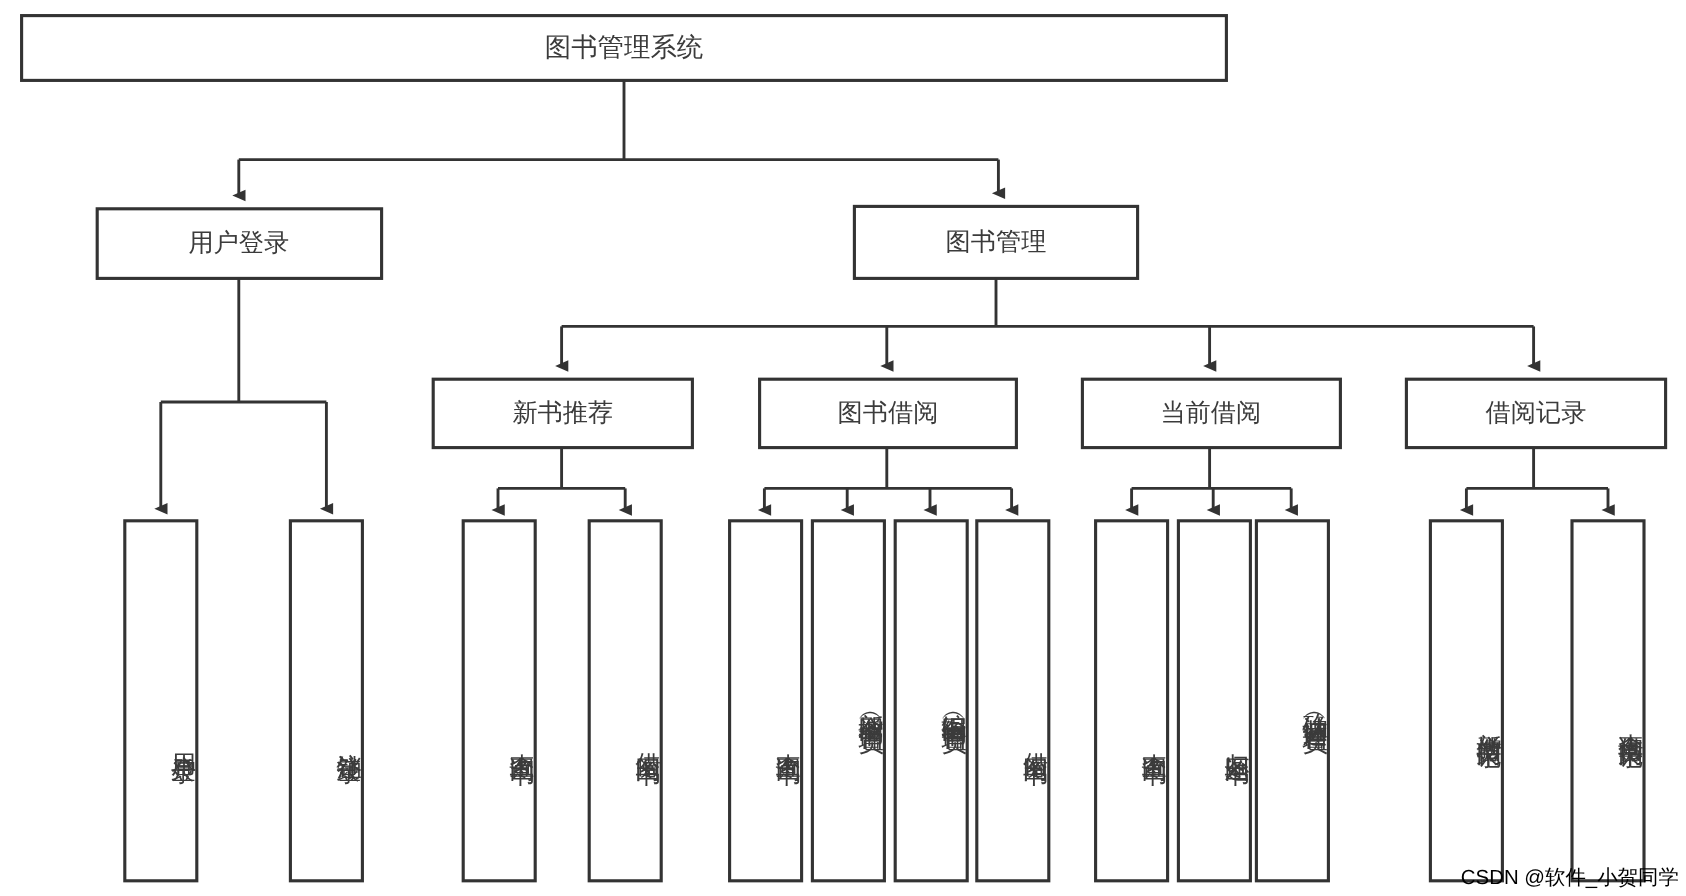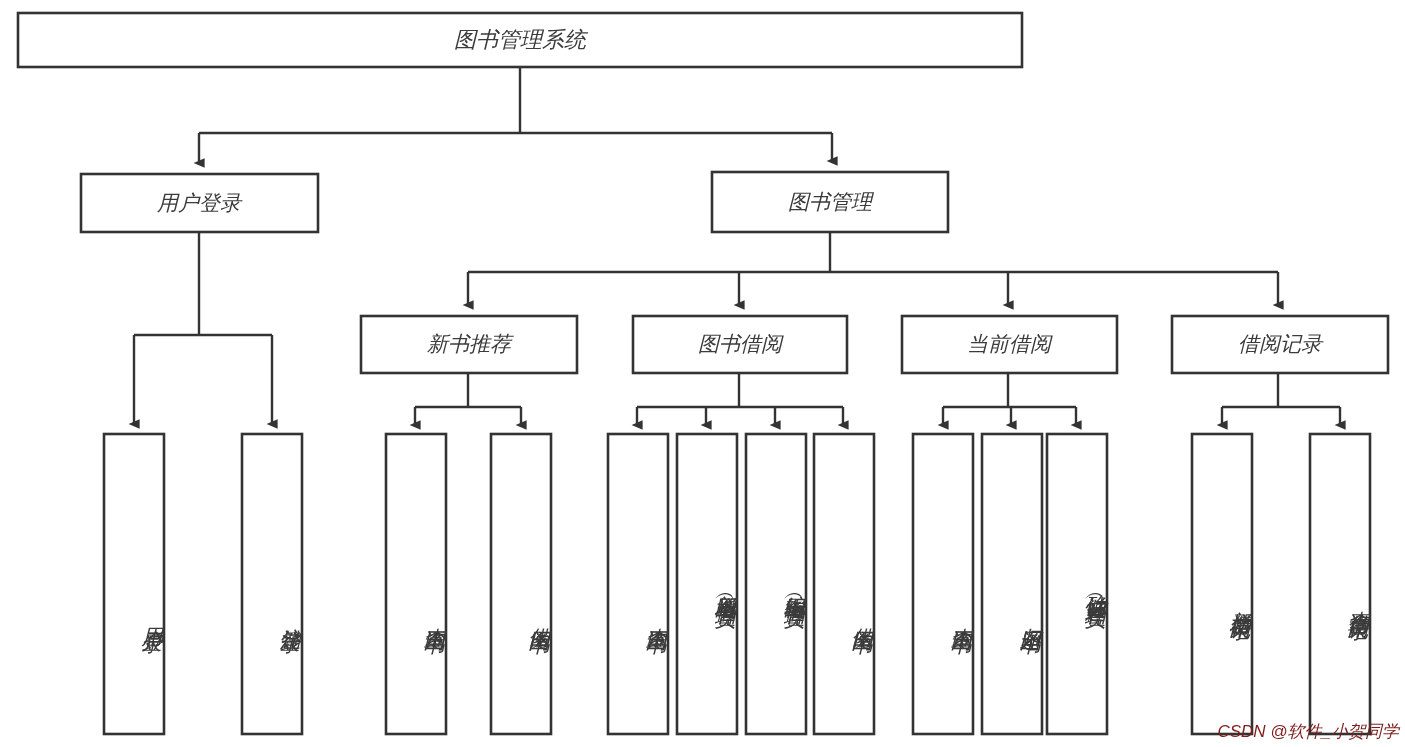"图书管理系统" #diagram-root { font-style: italic -> none }
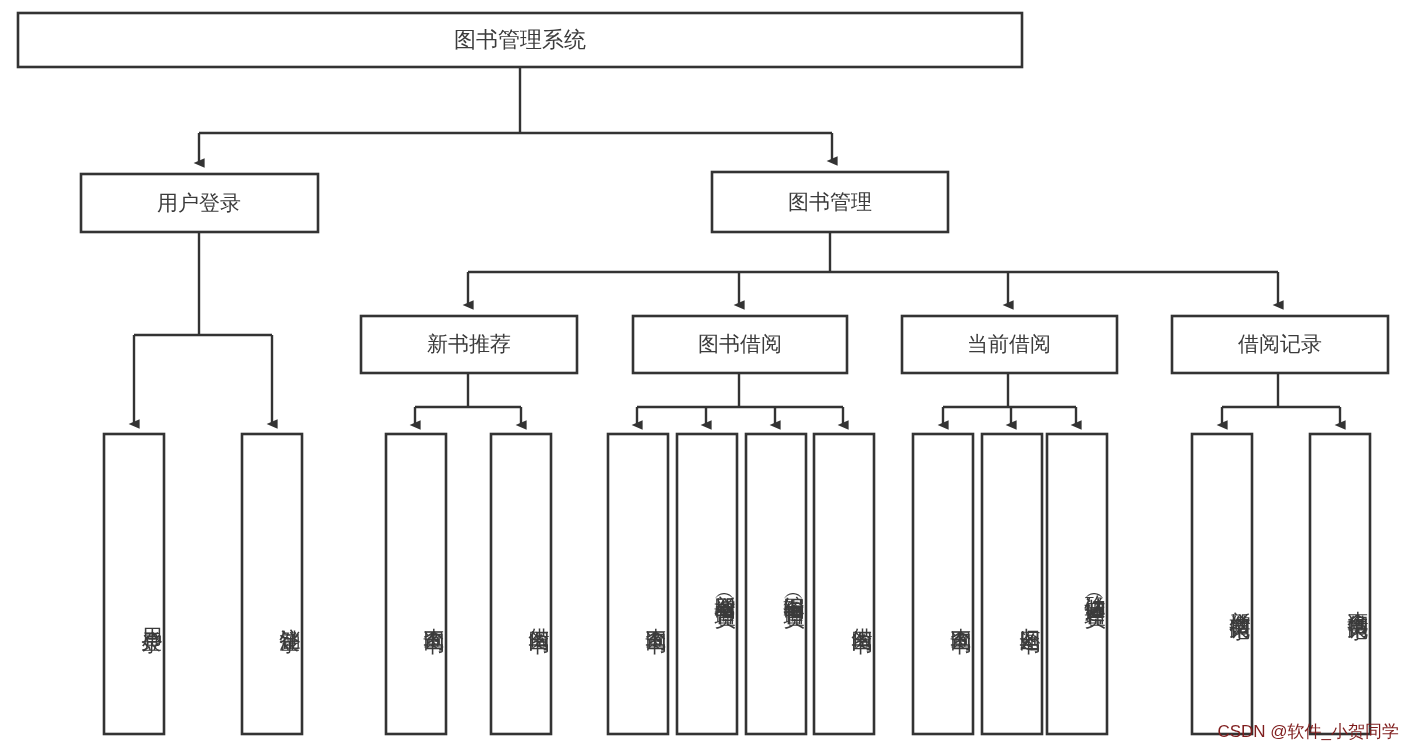"CSDN @软件_小贺同学" .watermark { color: #7f1d1d -> #000000 }
